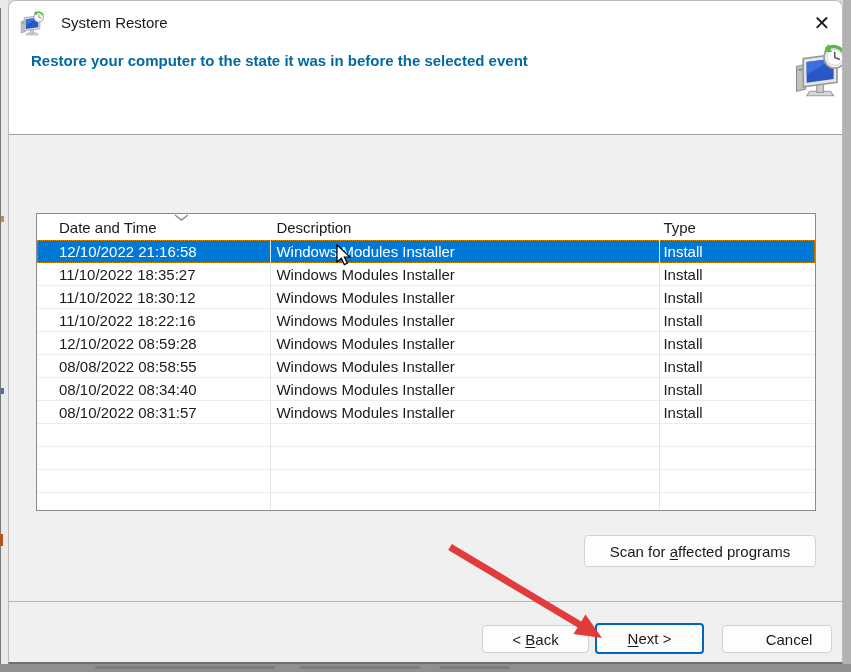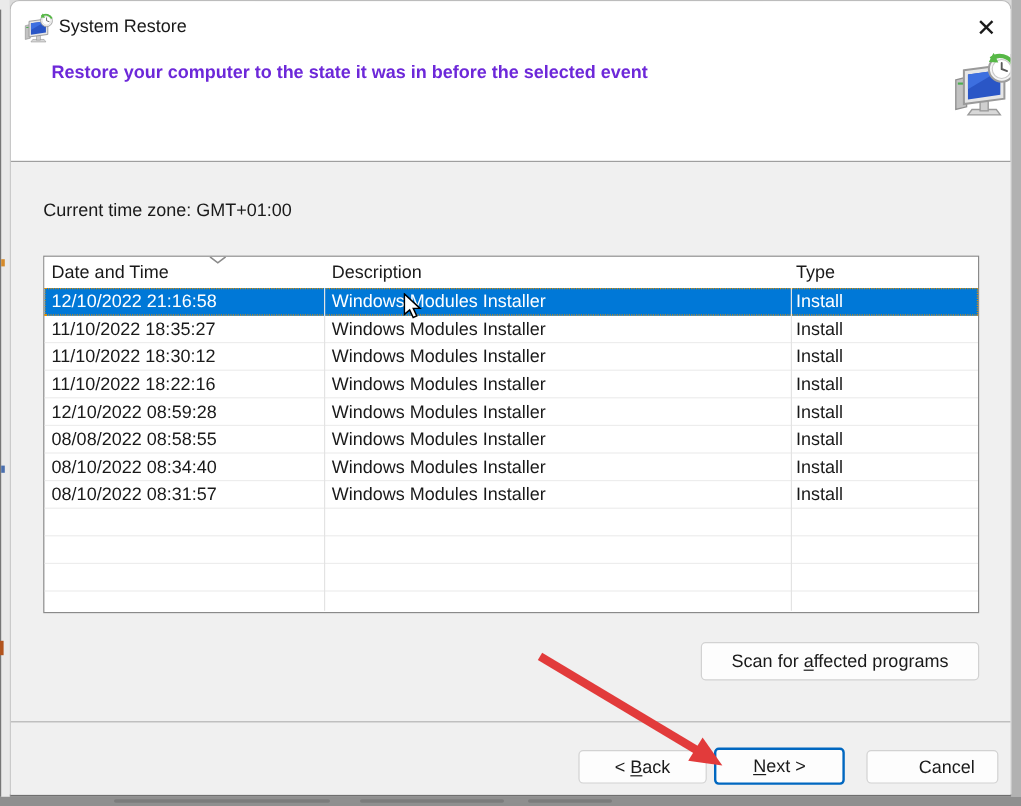"System Restore" .title-text { left: 40px -> 52px }
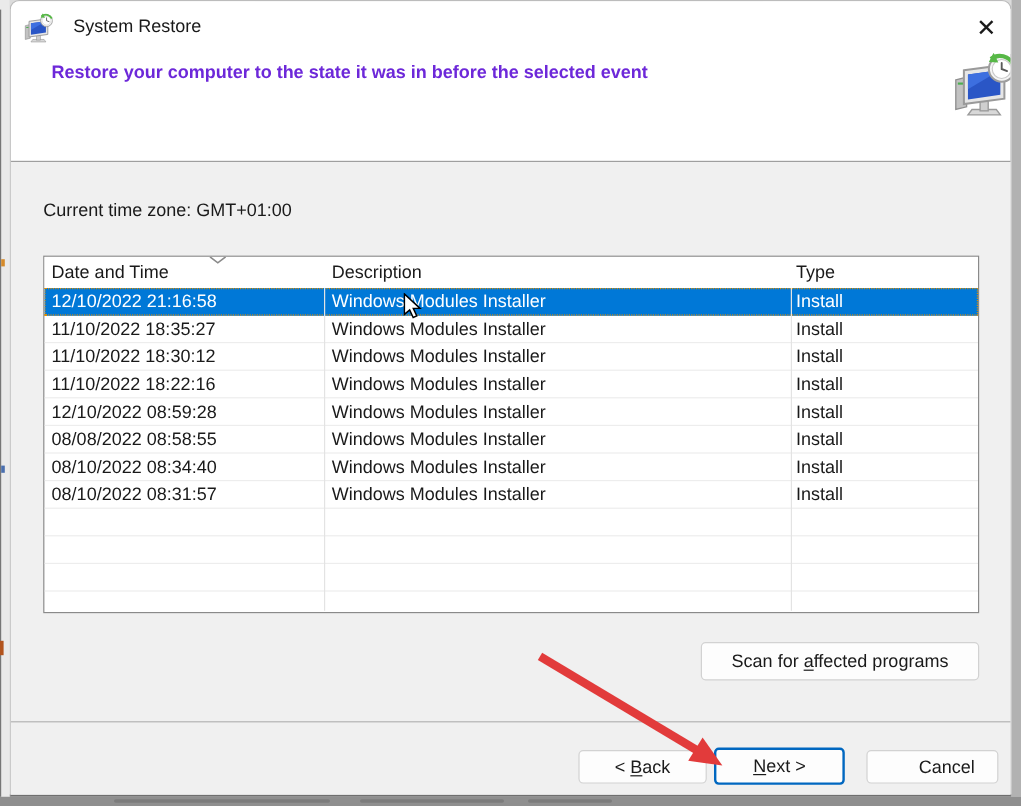"Restore your computer to the" .instruction { color: #6d28d9 -> #0369a1; left: 34px -> 22px }
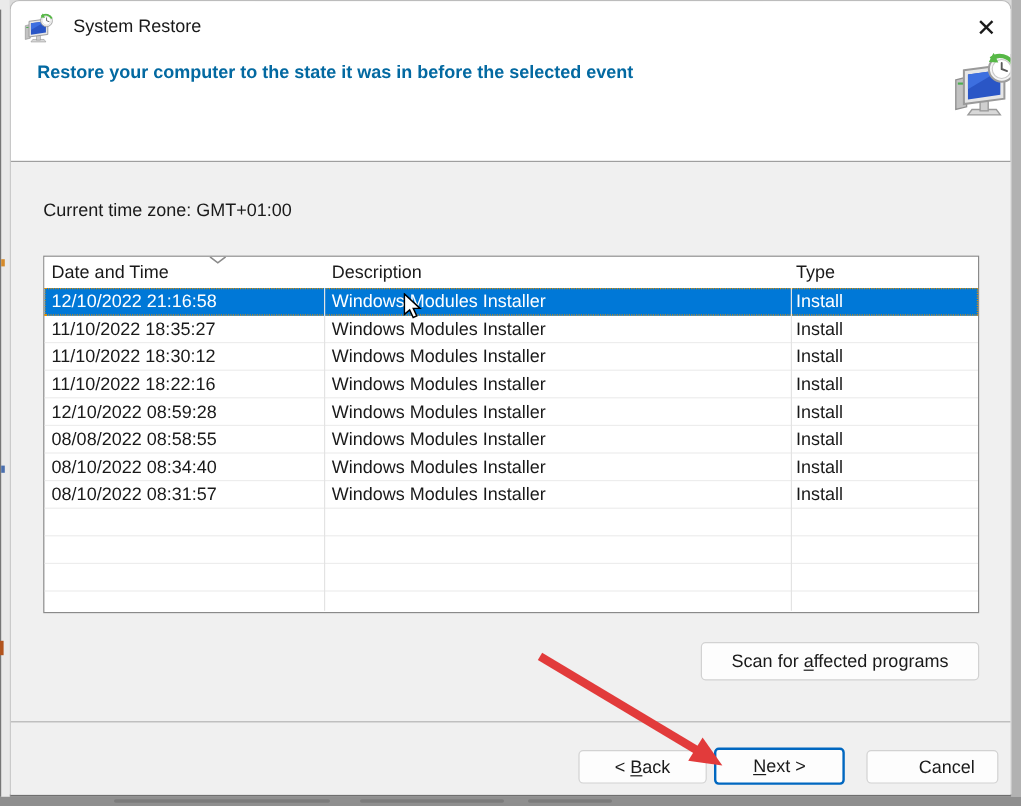"Current time zone: GMT+01:00" div.timezone { html: <div>Current time zone: GMT+01:00</div> -> none }
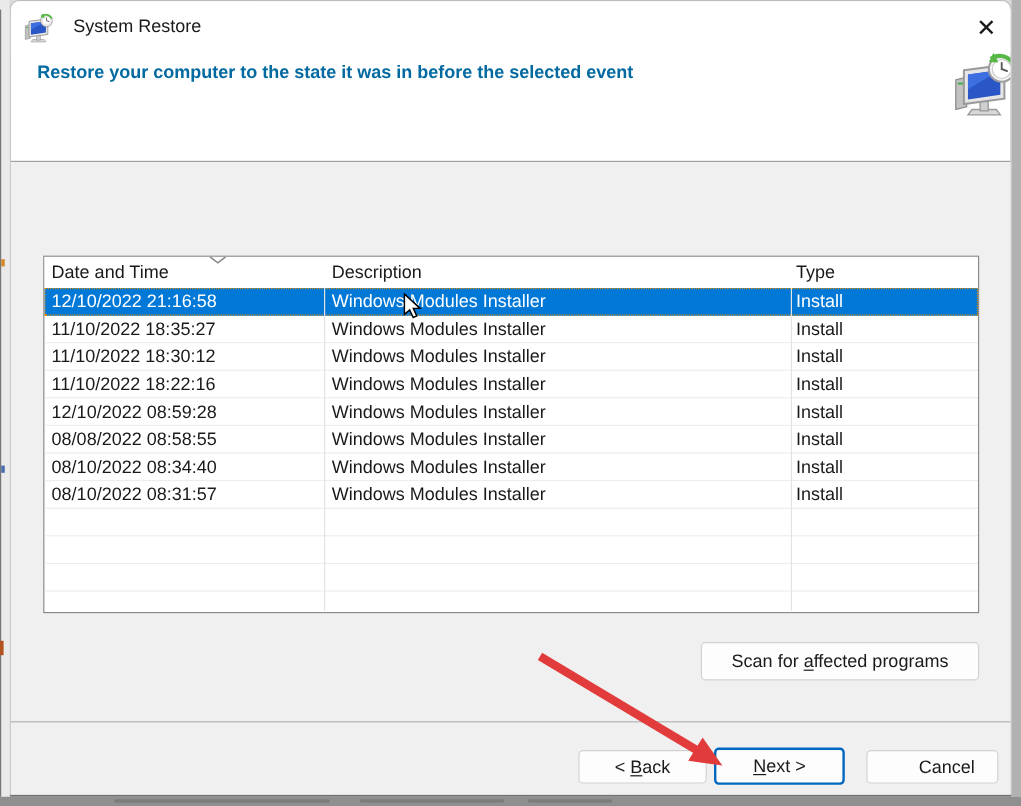"Date and Time" .c-date { padding-left: 6px -> 22px }
